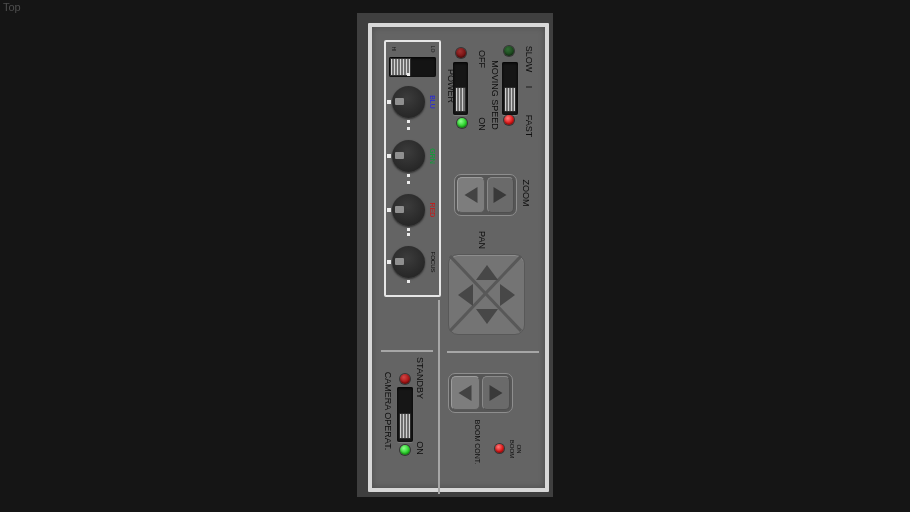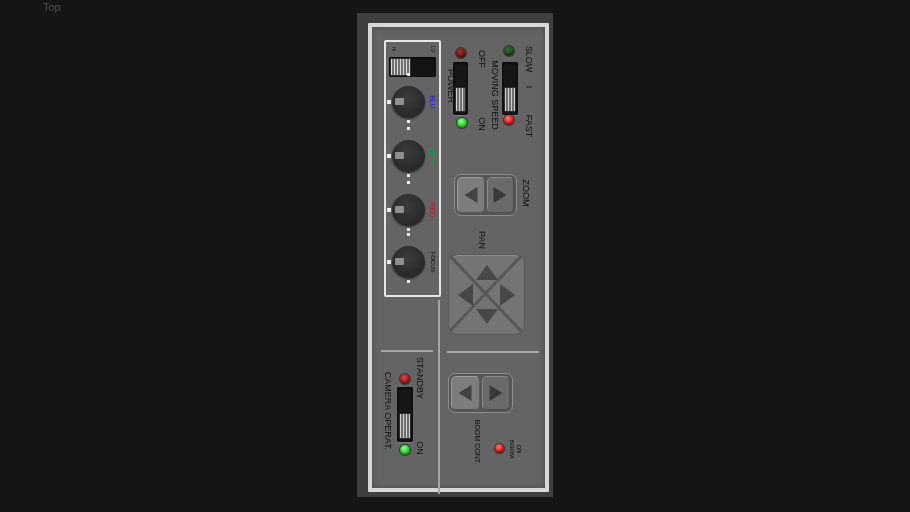"Top" .view-label { margin-left: 40px -> none }
